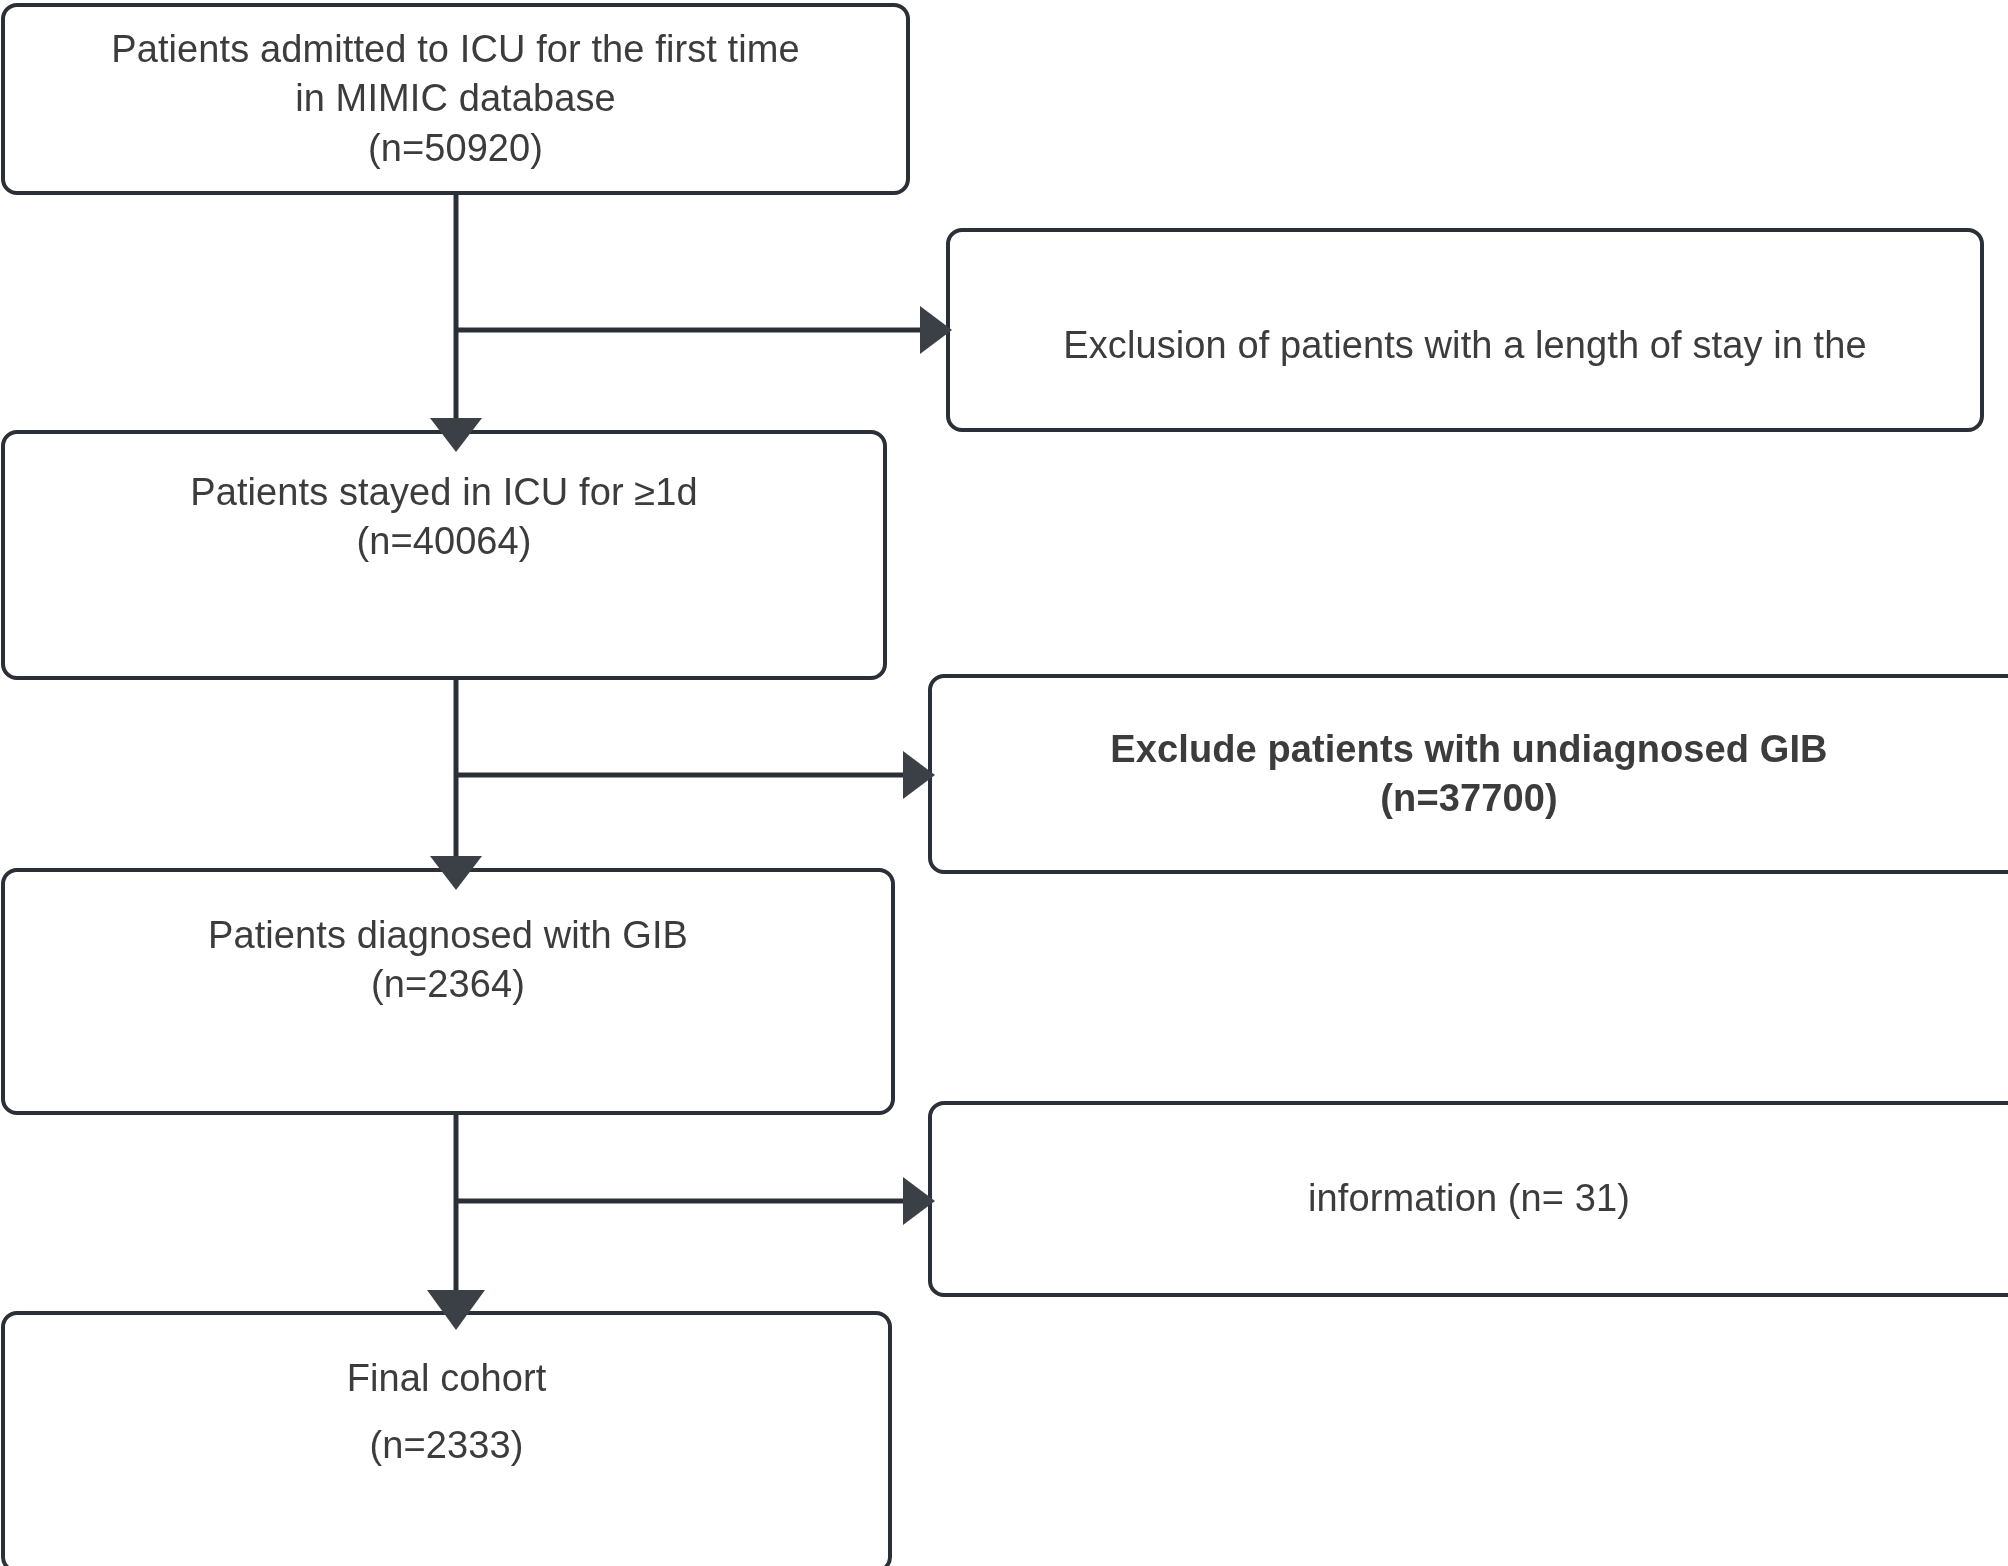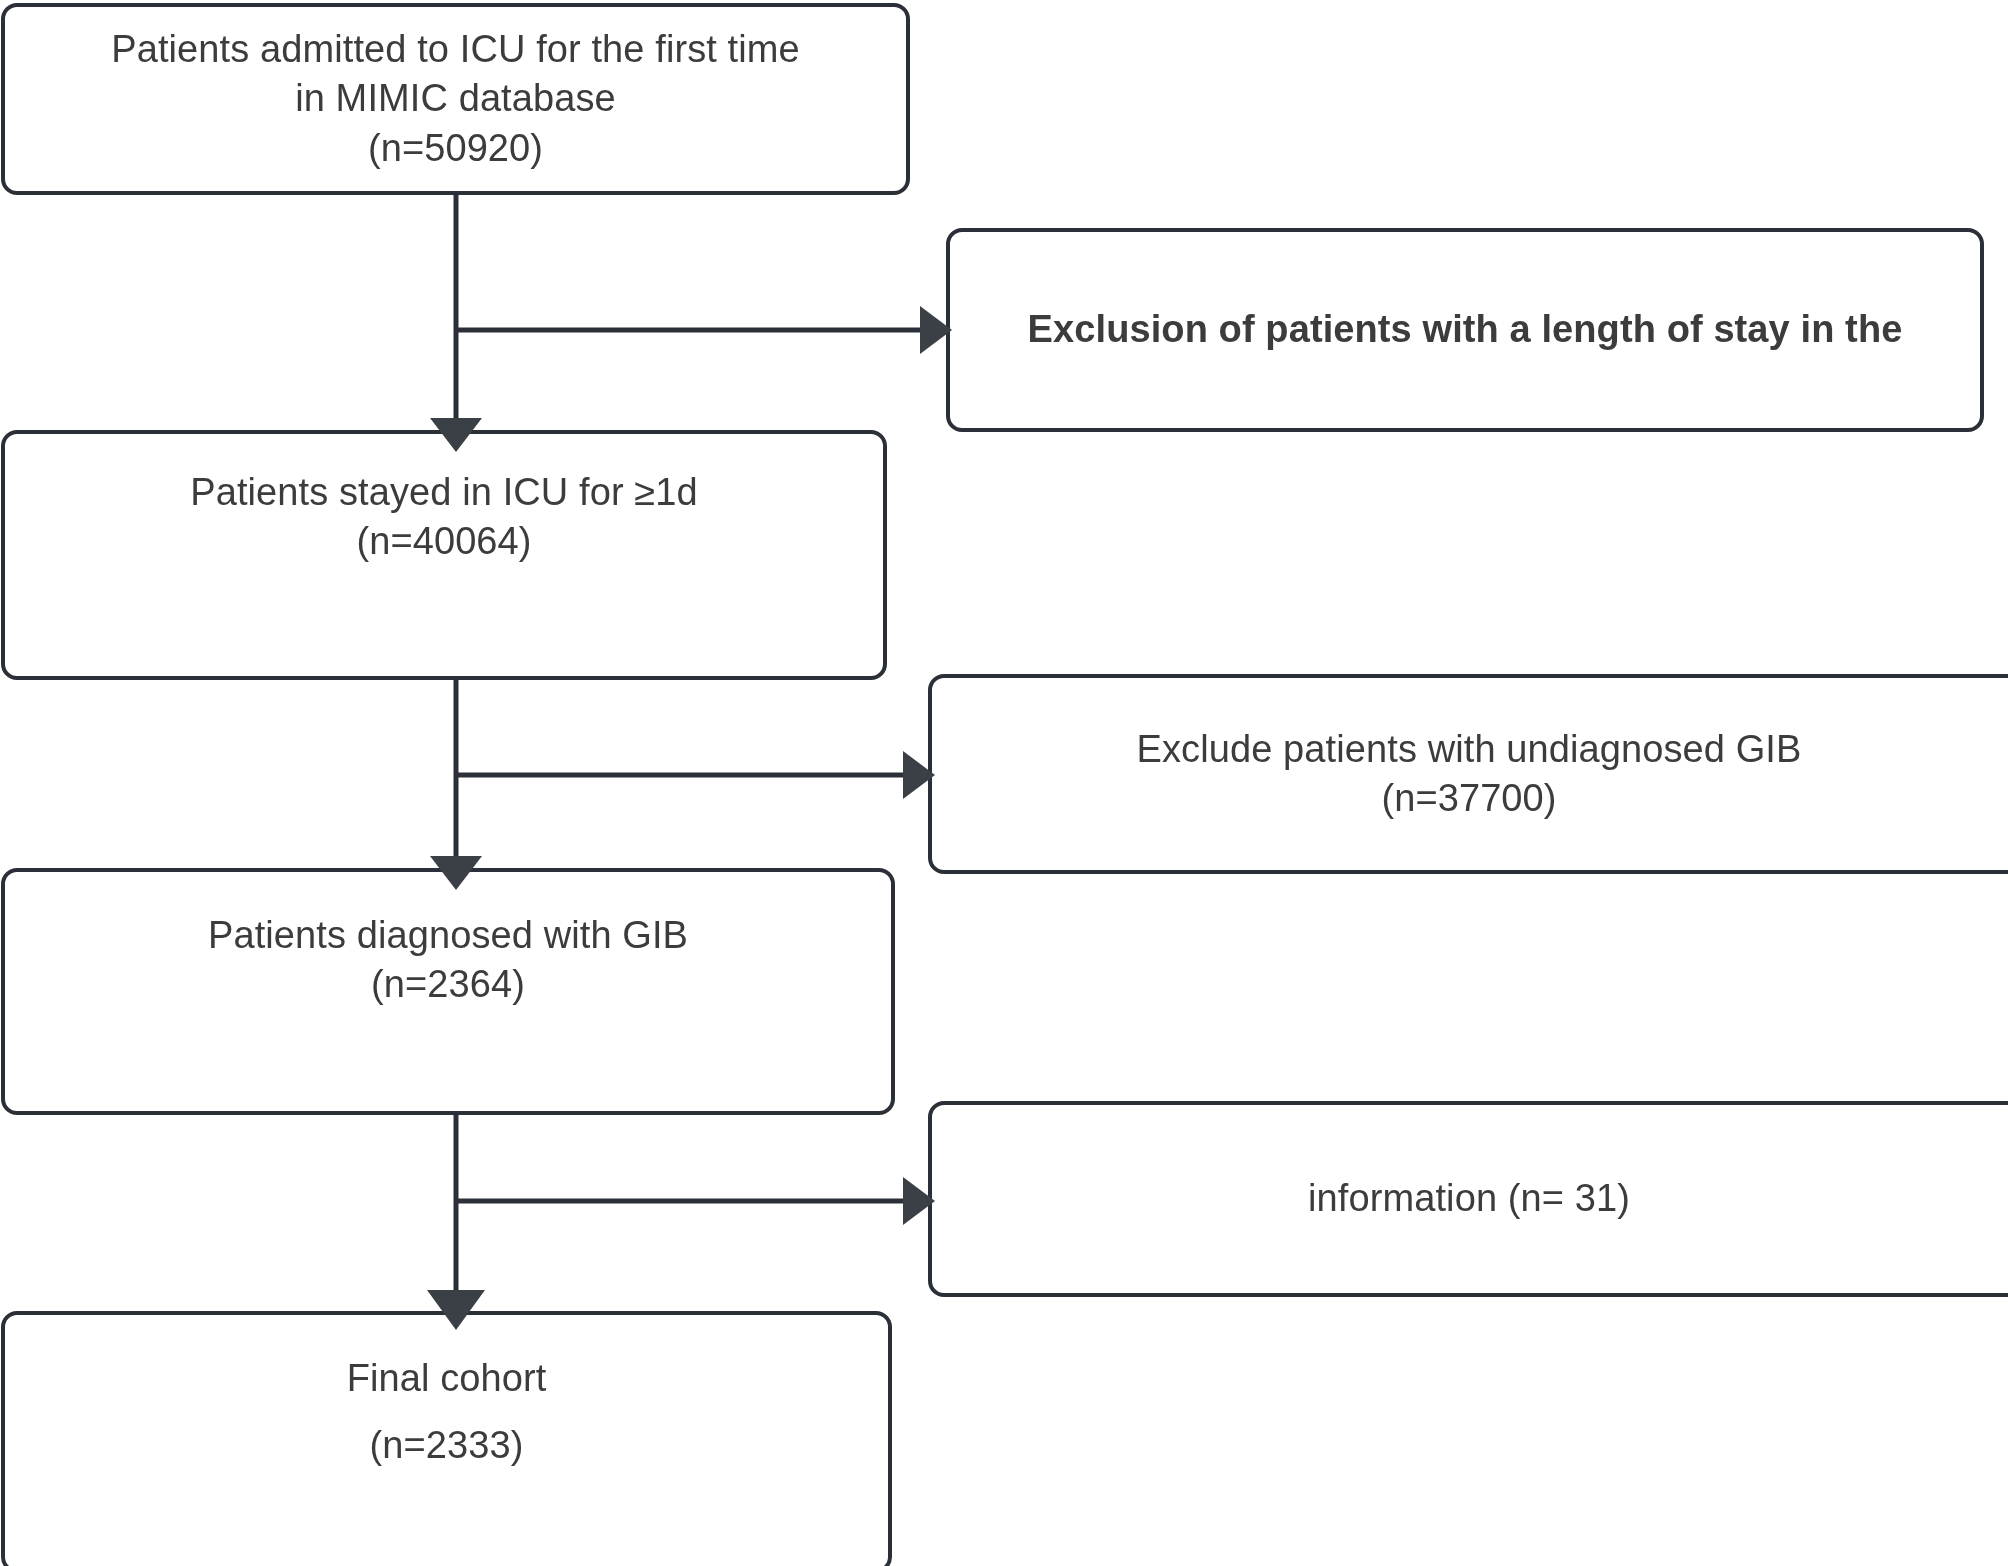"Exclusion of patients with a" div.node-label { font-weight: bold -> none; top: 230px -> 246px }
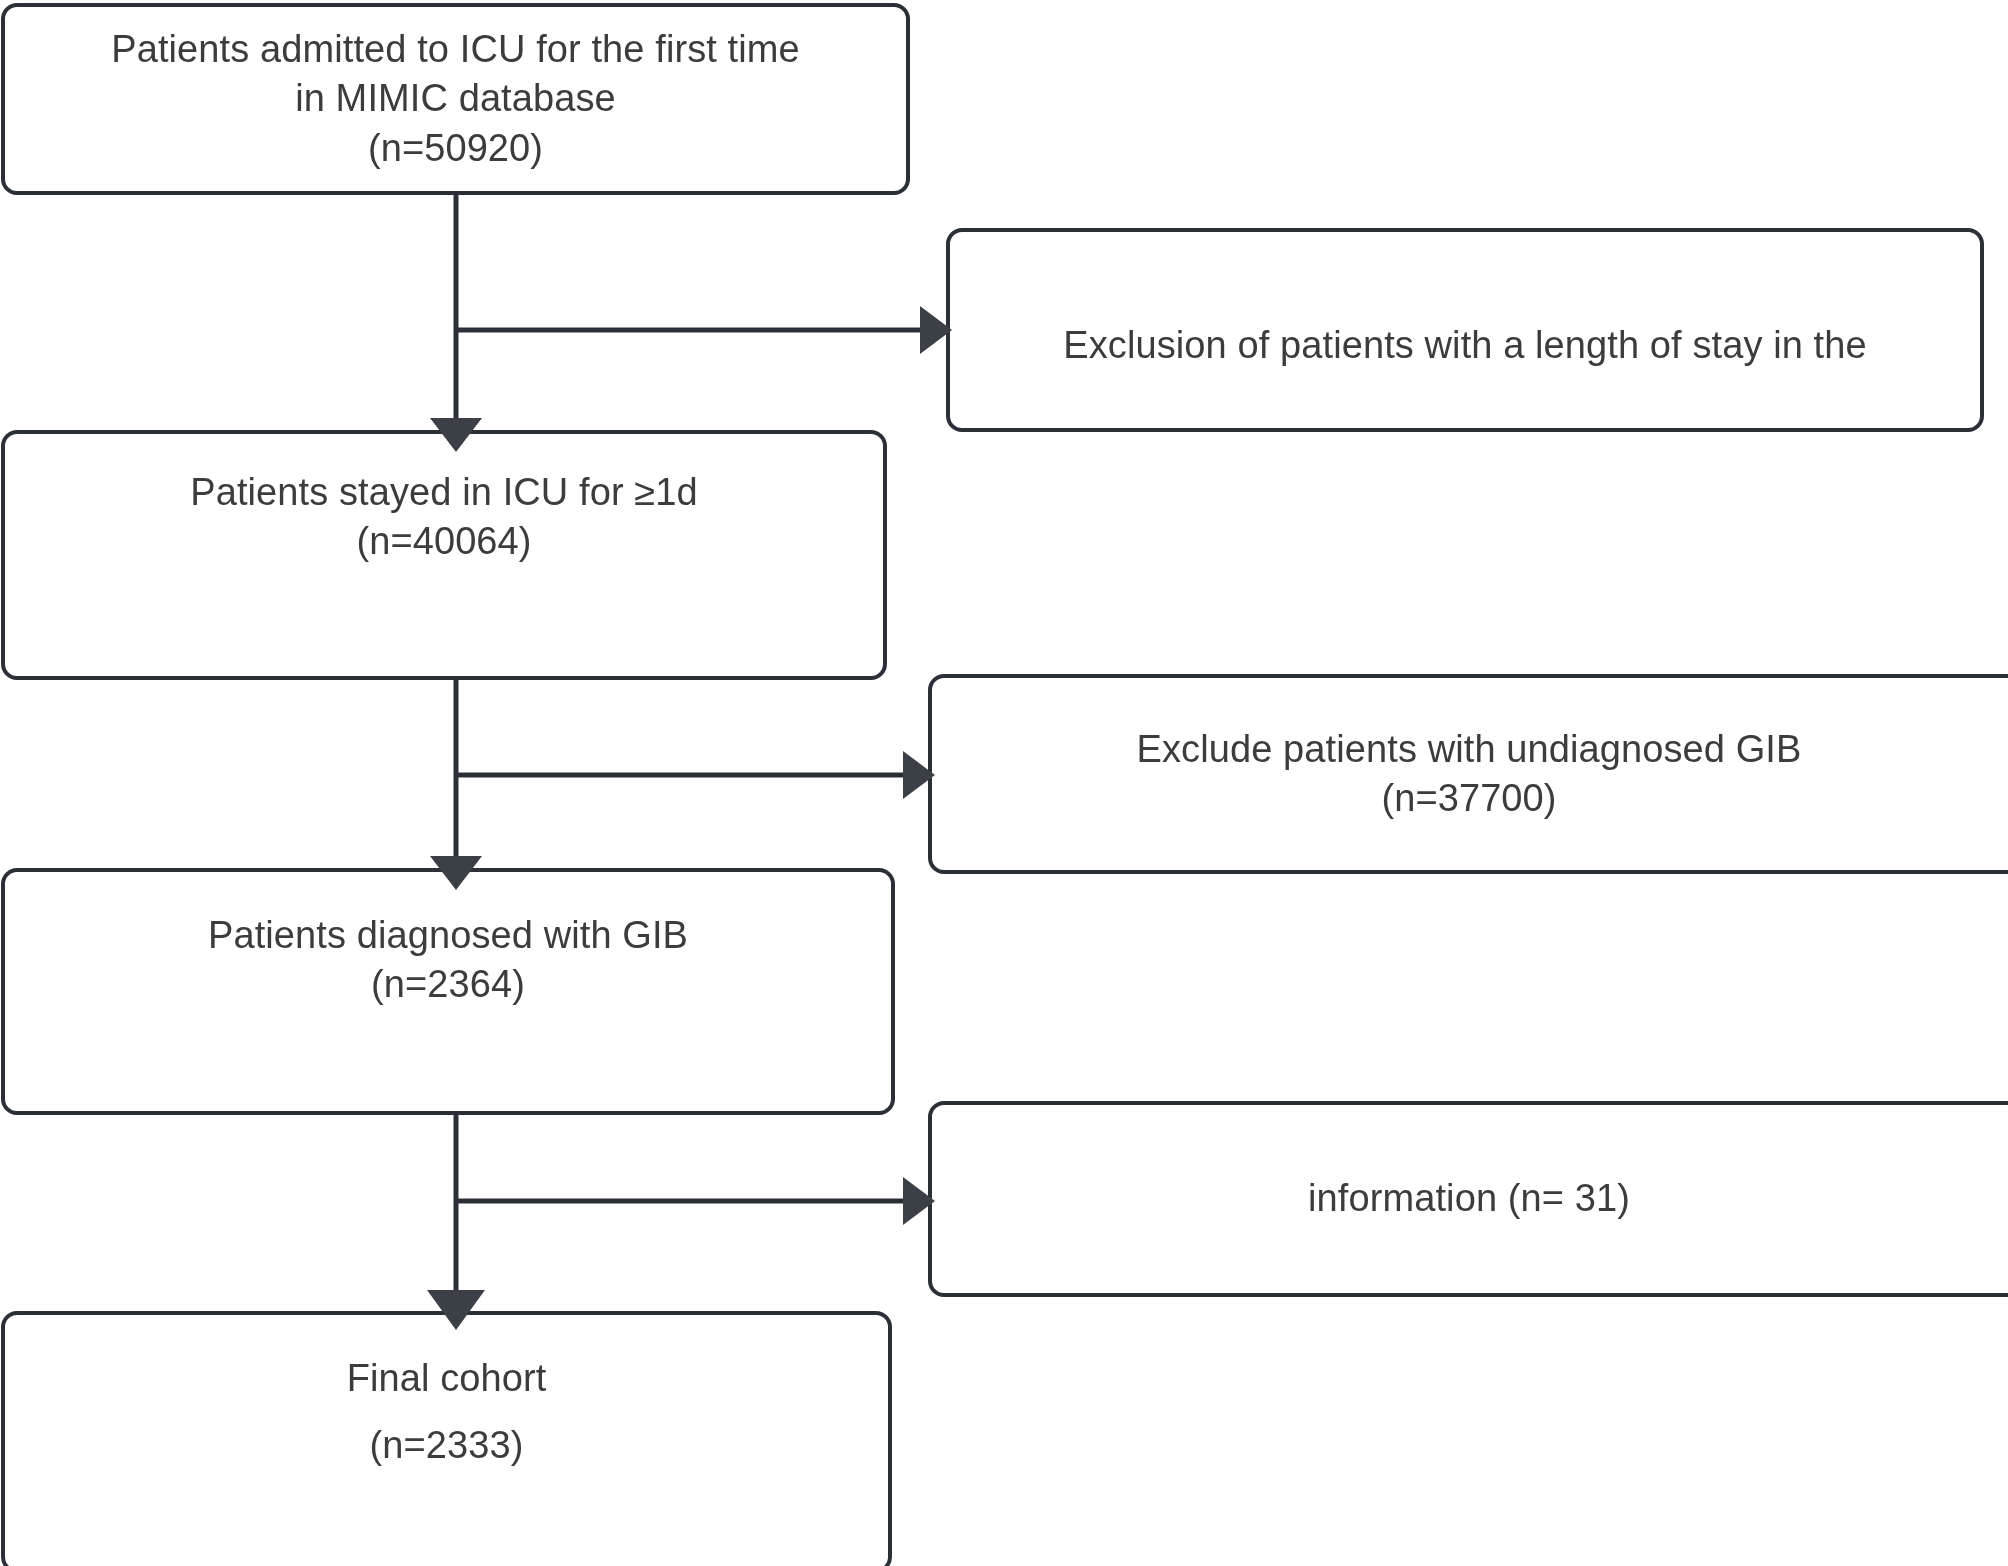"Exclude patients with undiagnosed GIB" div.node-label { font-weight: none -> bold }
